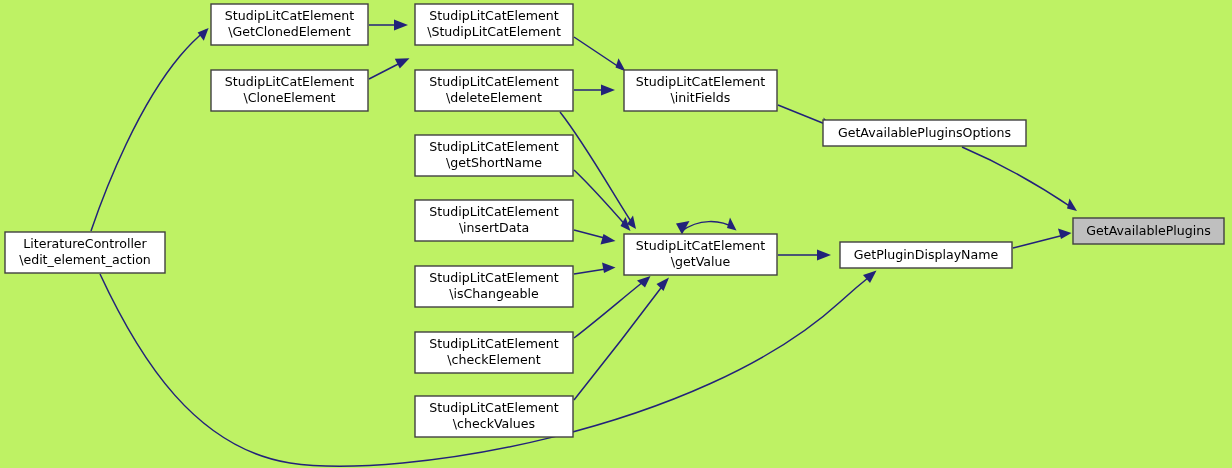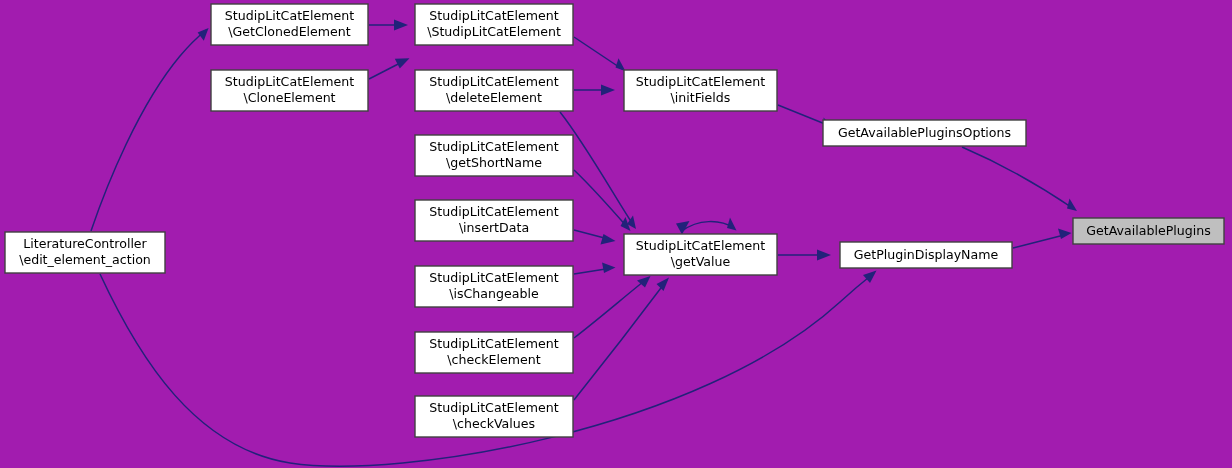"StudipLitCatElement" #graph-root { background: #a21caf -> #bef264 }
